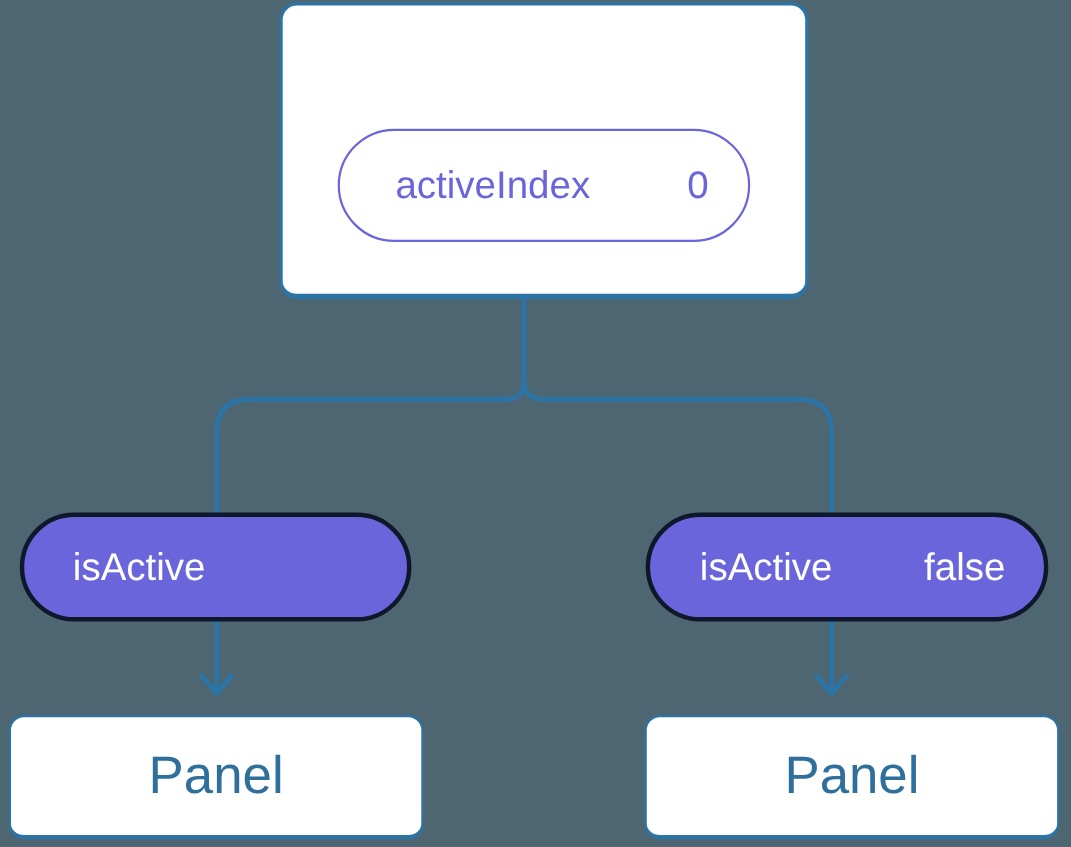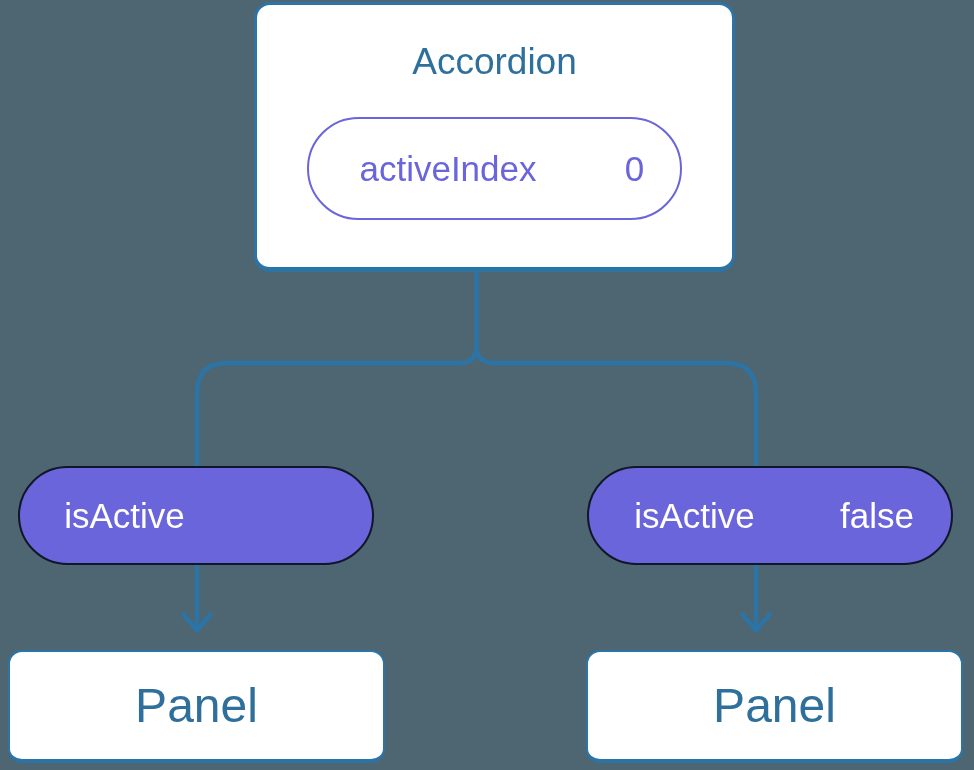"Accordion" div.node-title { html: <div>Accordion</div> -> none }
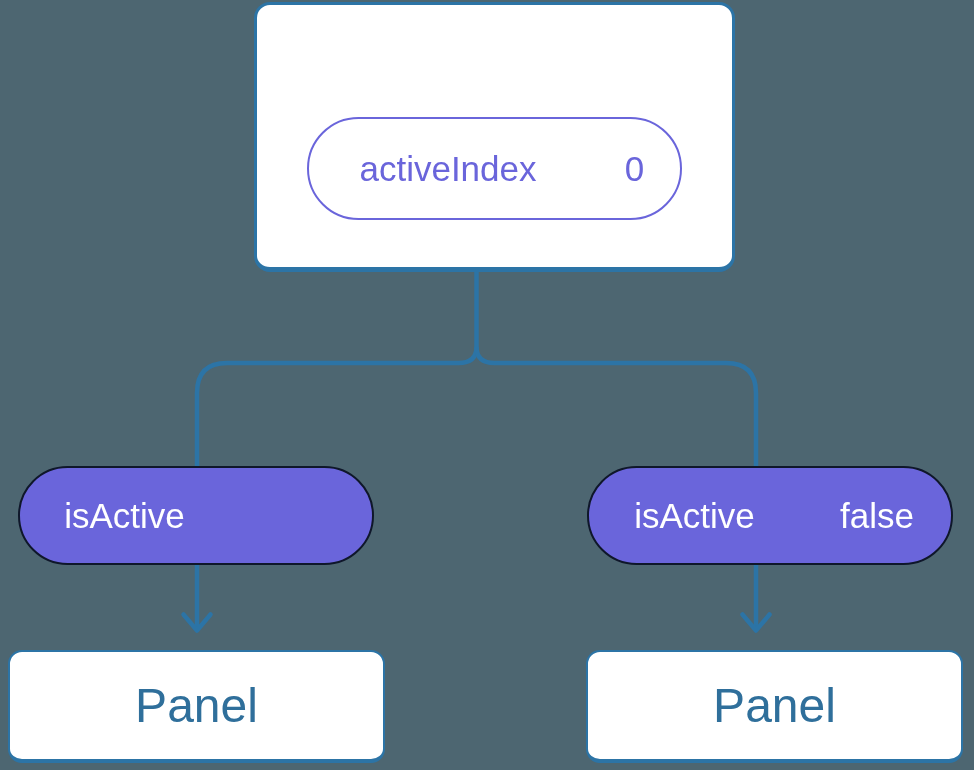"isActive" .prop-pill { border: 2px solid #0f172a -> 4px solid #0f172a }
